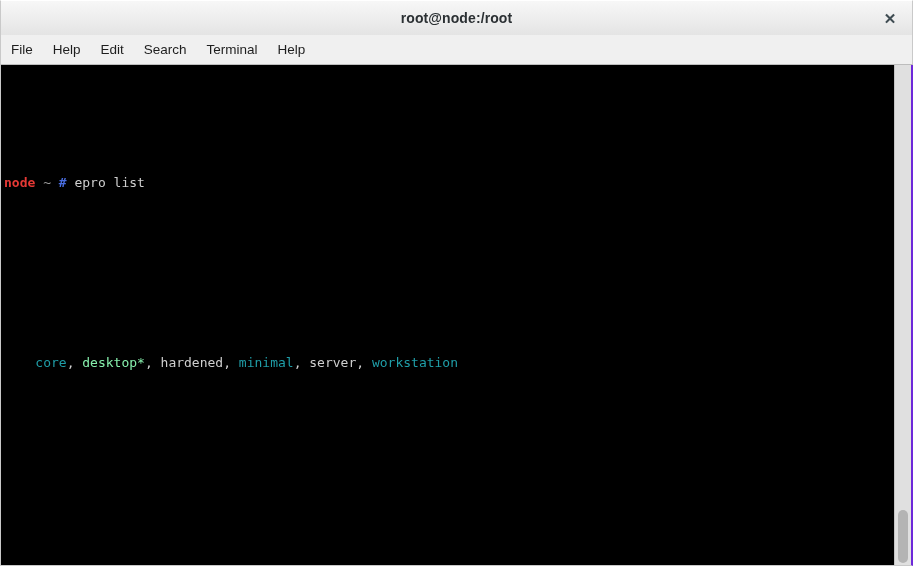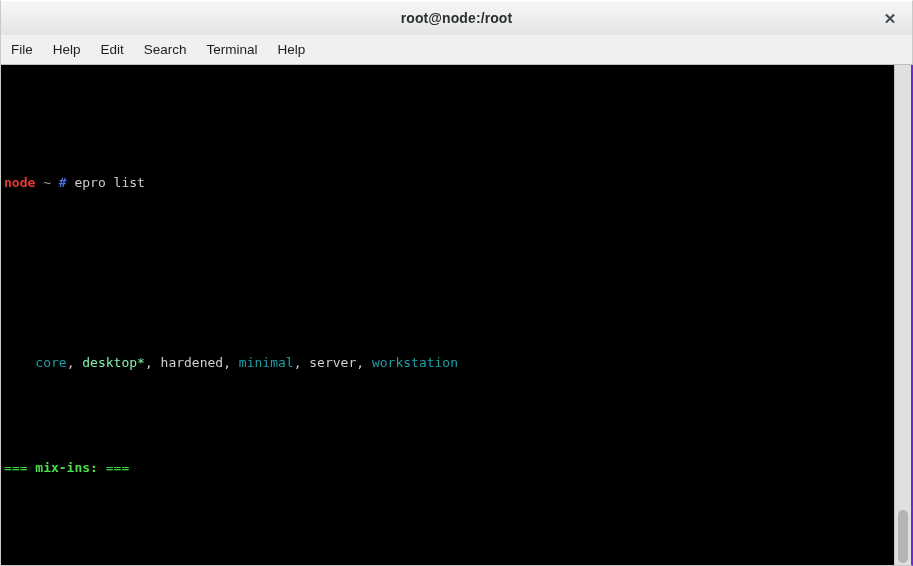"=== mix-ins: ===" span.line { html: <span><span>=== </span><span>mix-ins:</span><span> ===</span></span> -> none }
